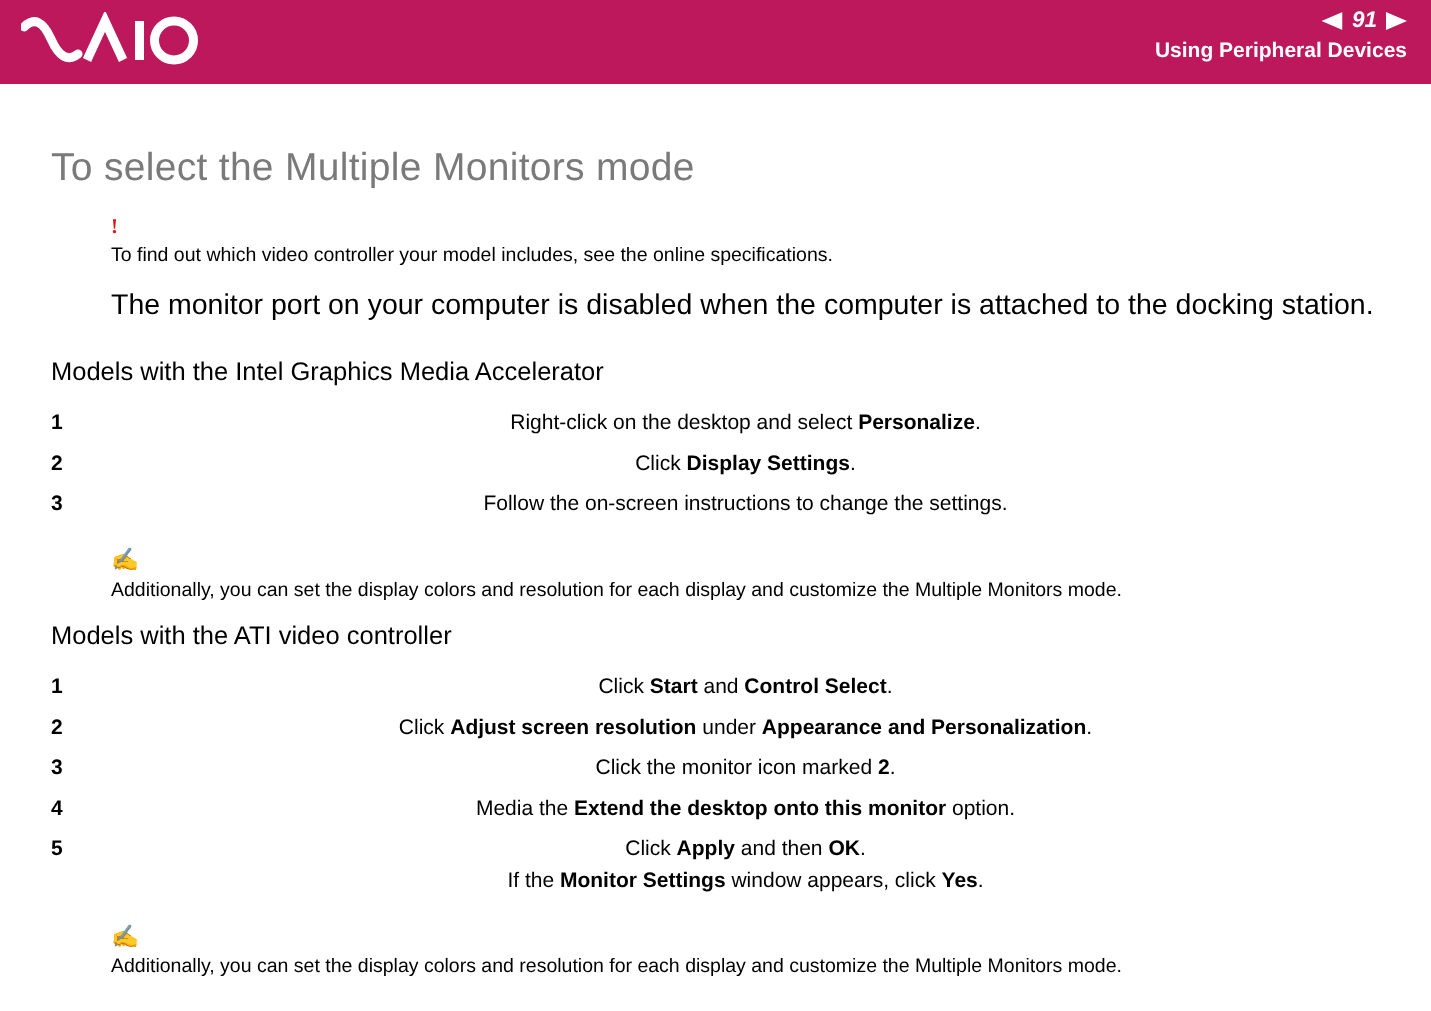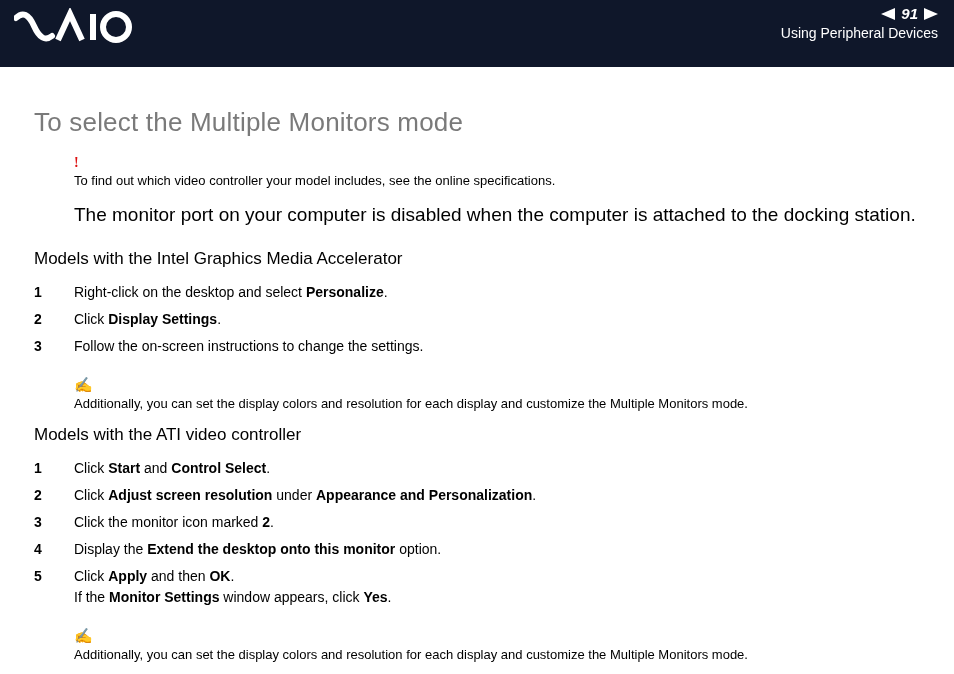"91" .header { background: #0f172a -> #be185d; height: 67px -> 56px }
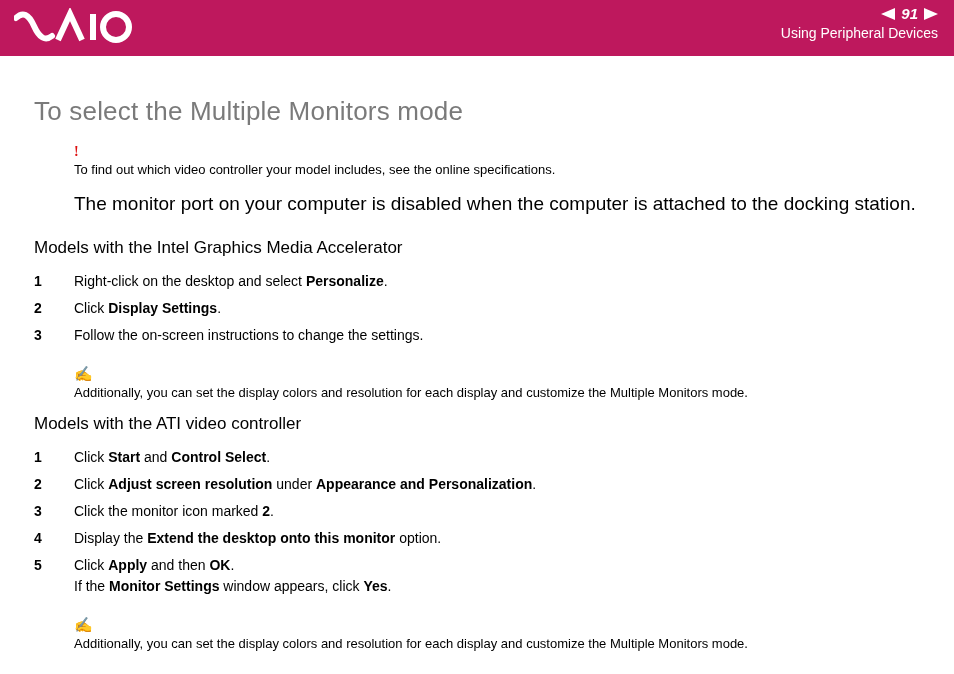"Using Peripheral Devices" .section-title { font-weight: normal -> bold }
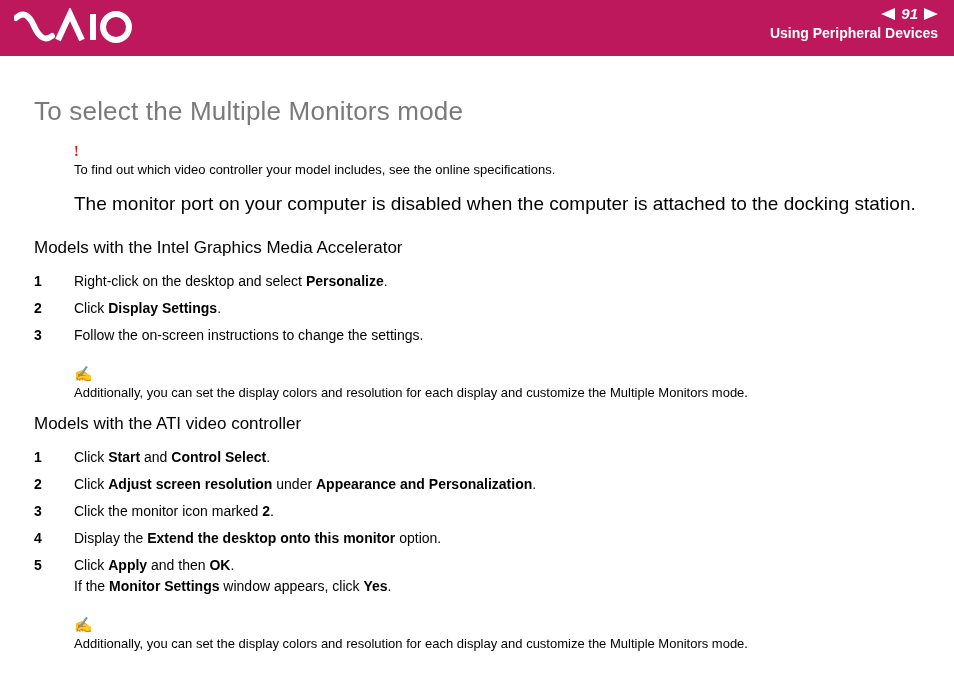"Right-click on the desktop and" ol.steps { text-align: none -> center }
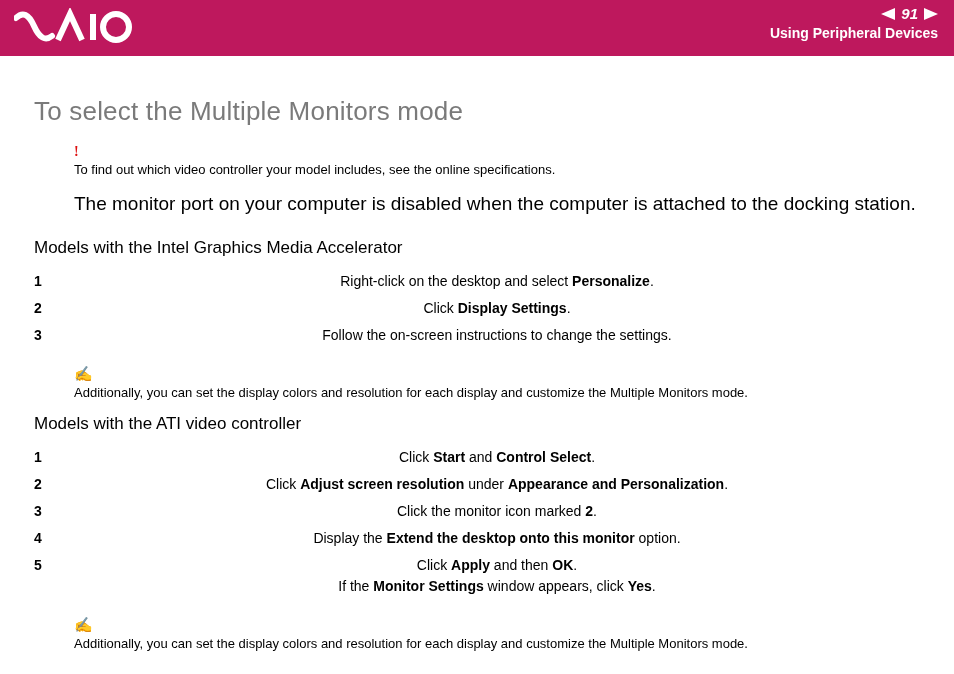"Display the" span { text: Display -> Media }
